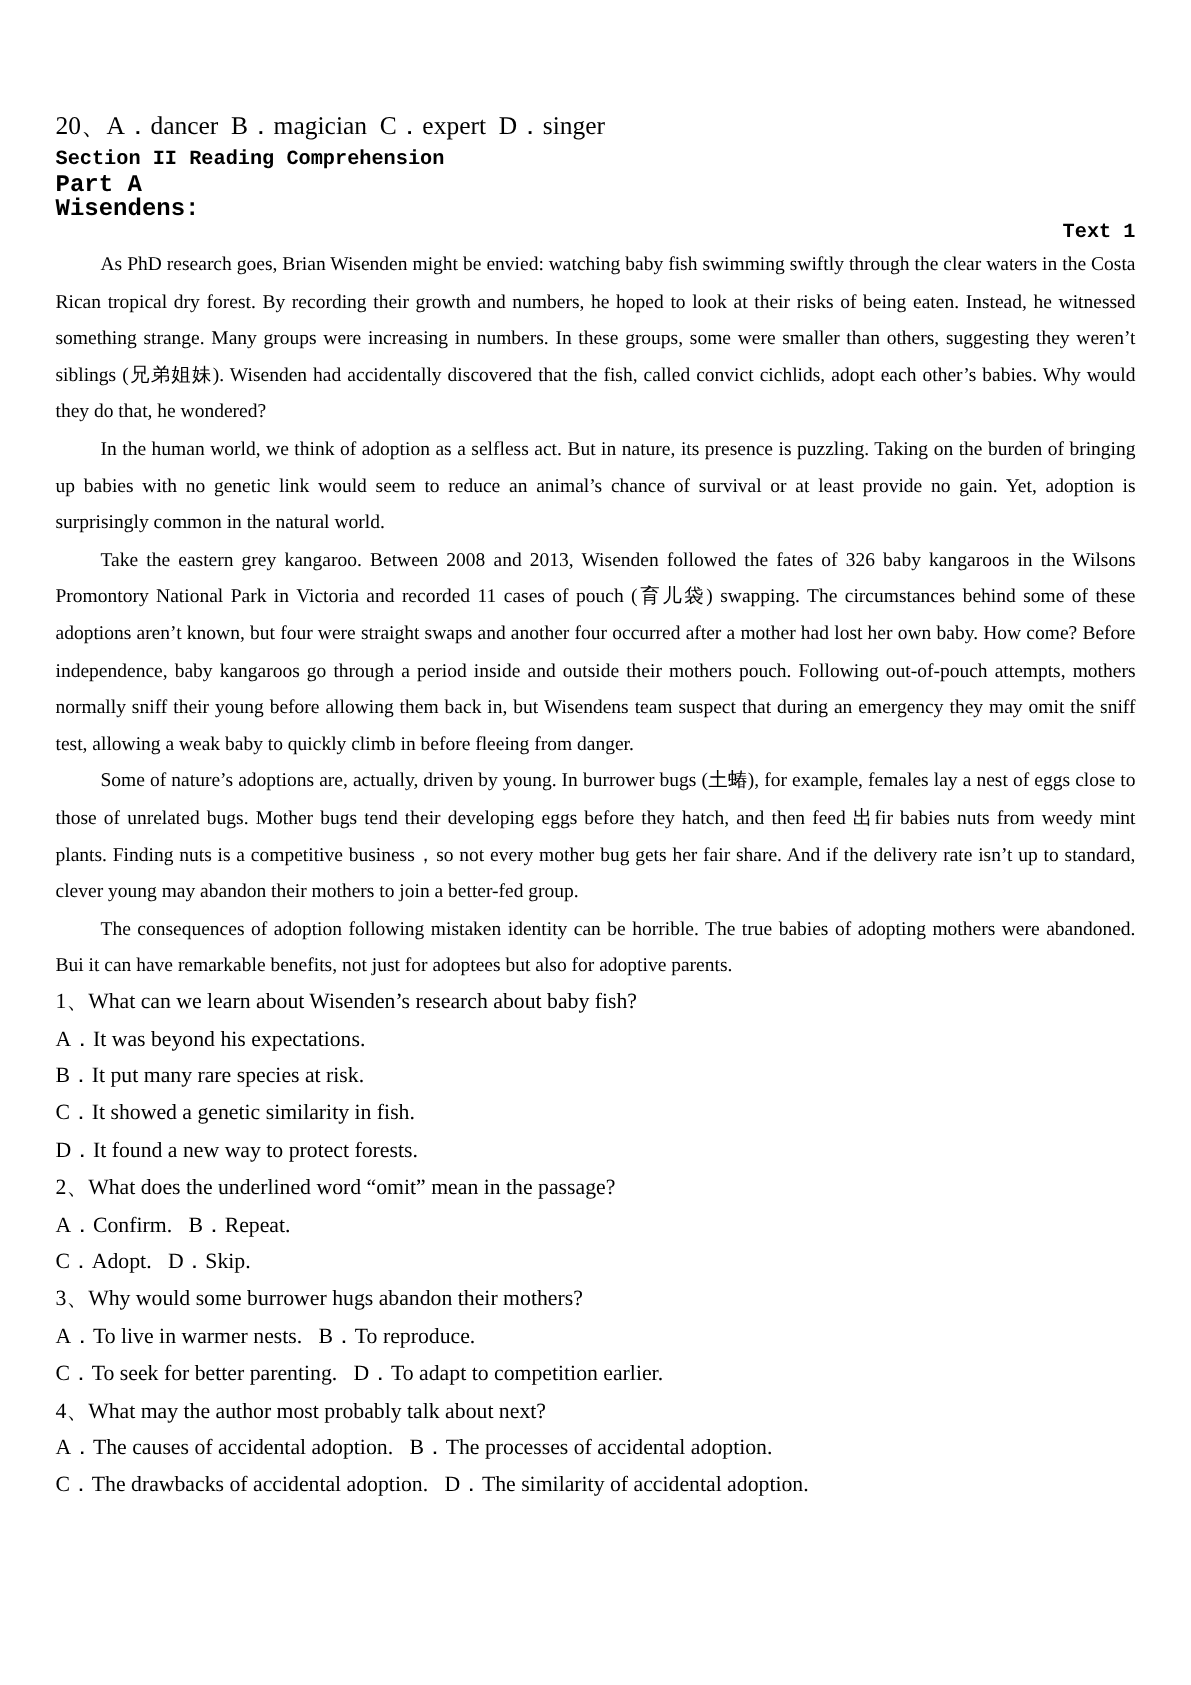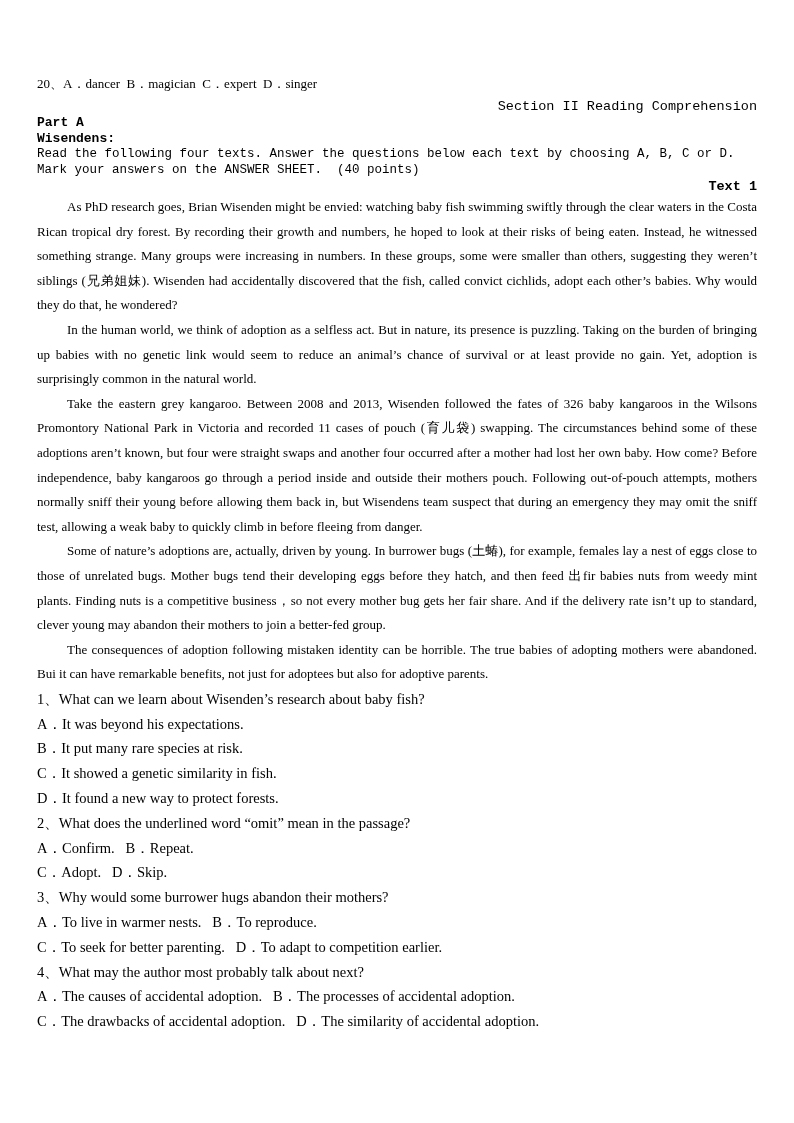"20、A．dancer B．magician C．expert D．singer" .q20-line { font-size: 13px -> 17px }
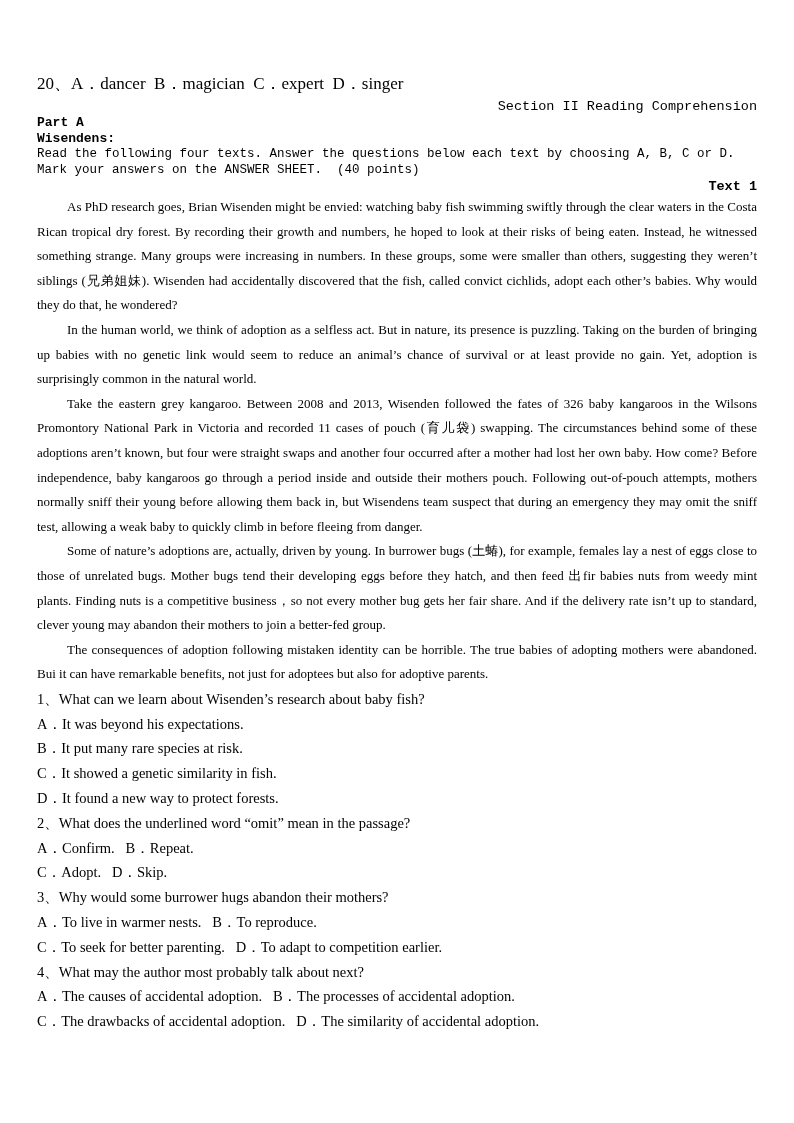"Section II Reading Comprehension" .section-title { font-weight: normal -> bold; text-align: right -> left }
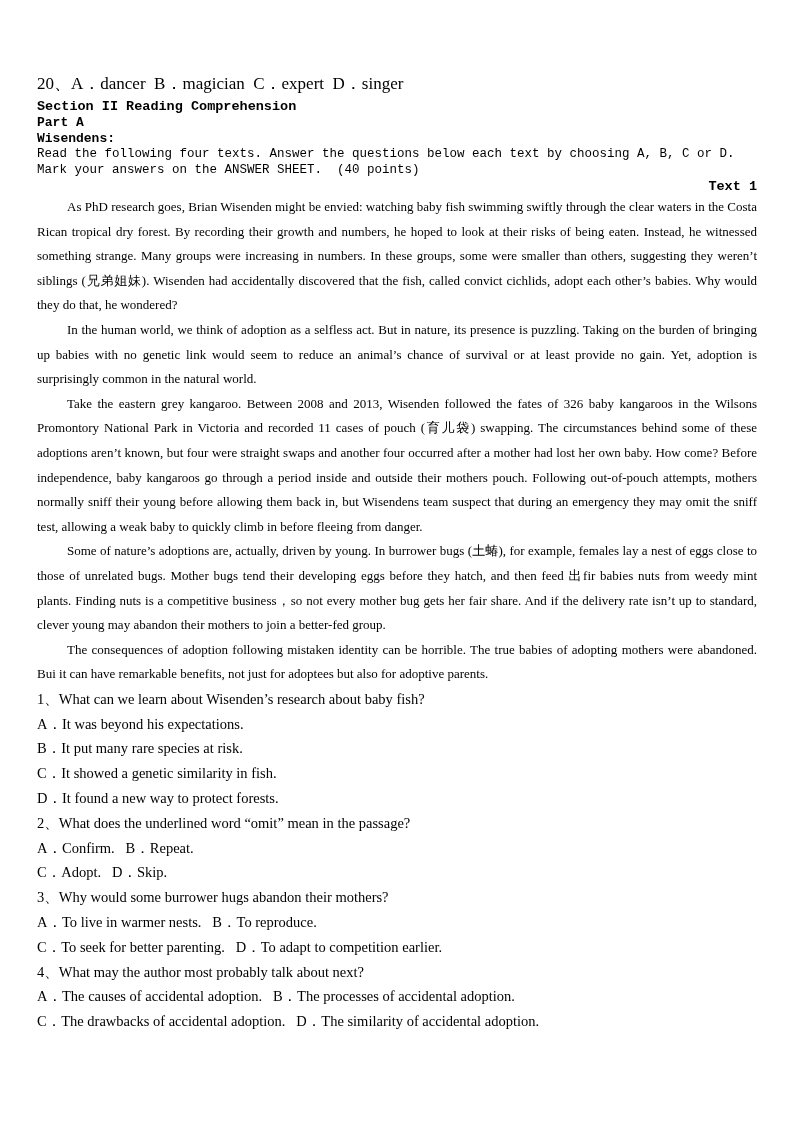"Part A" .bold-line { font-size: 13px -> 16px }
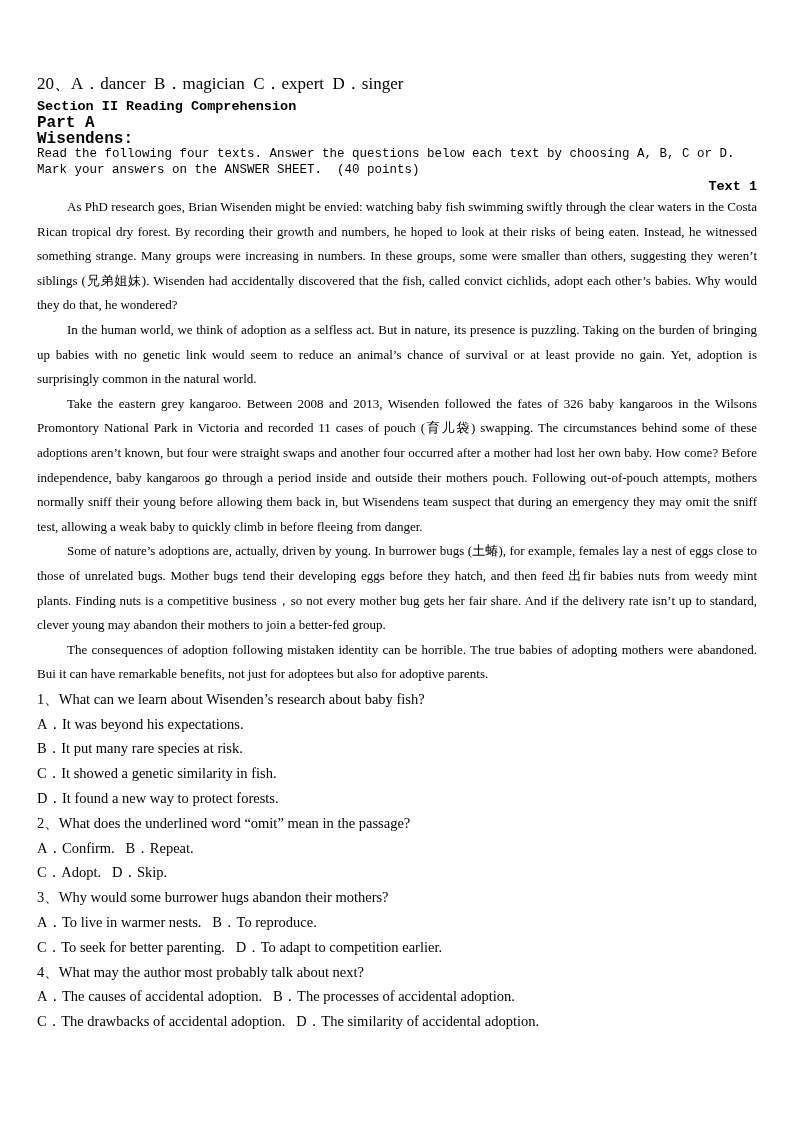"Read the following four texts." div.directions { html: <div>Read the following four texts. Answer the questions below each text by choosing A, B, C or D. Mark your answers on the ANSWER SHEET. (40 points)</div> -> none }
